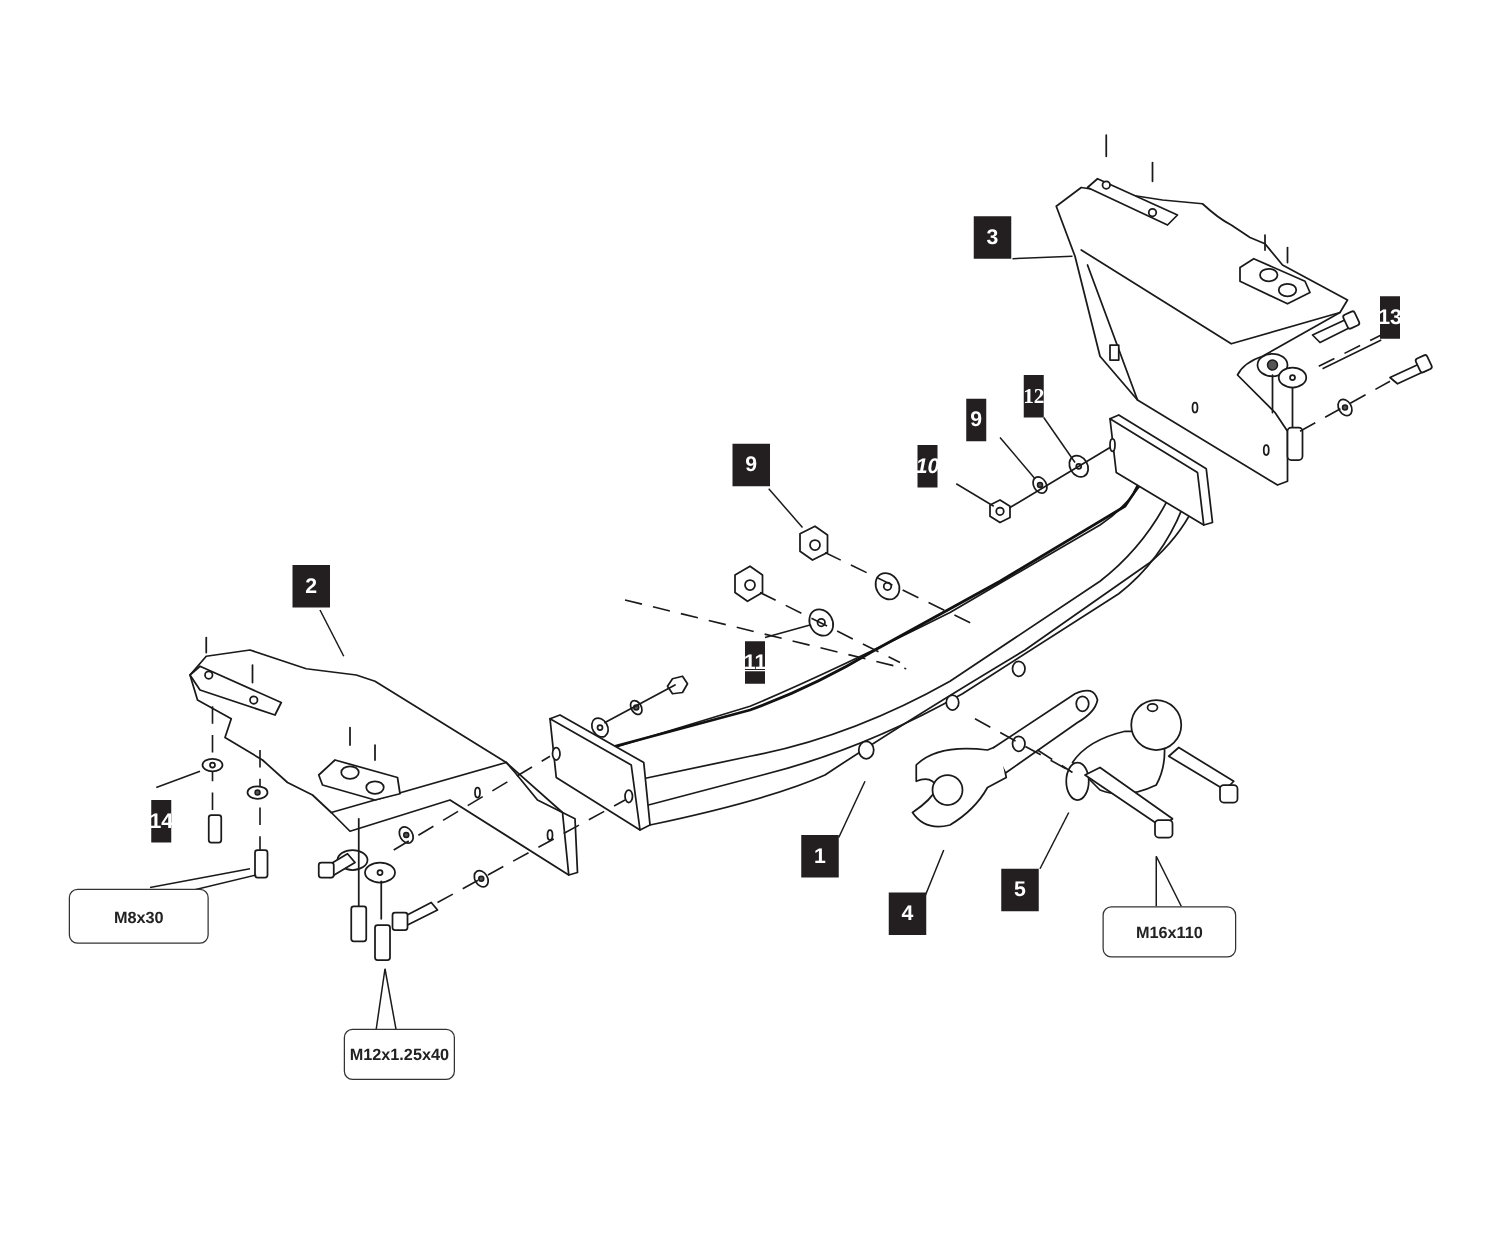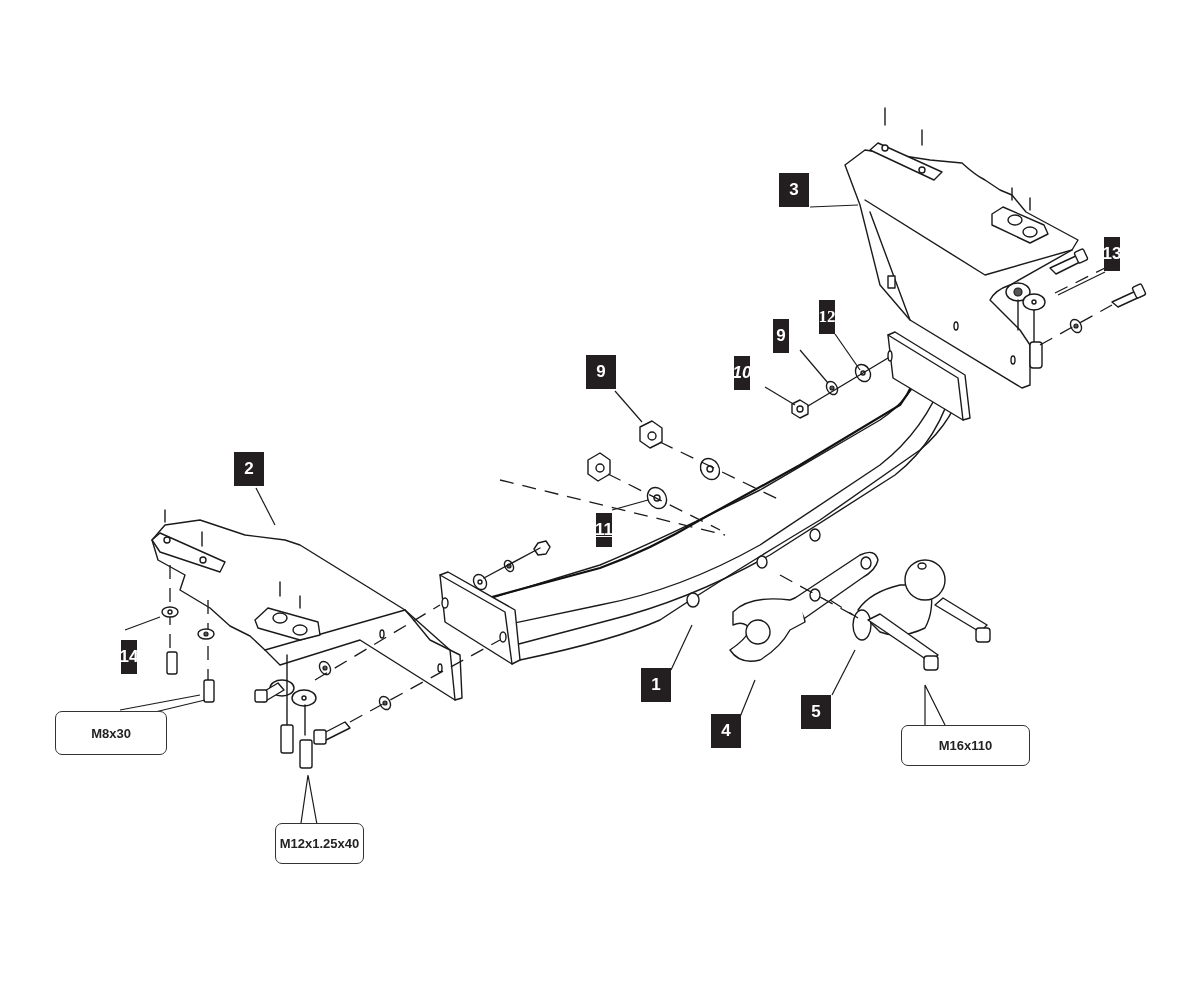"M16x110" div.spec-callout { left: 901px -> 882px; width: 129px -> 107px }
